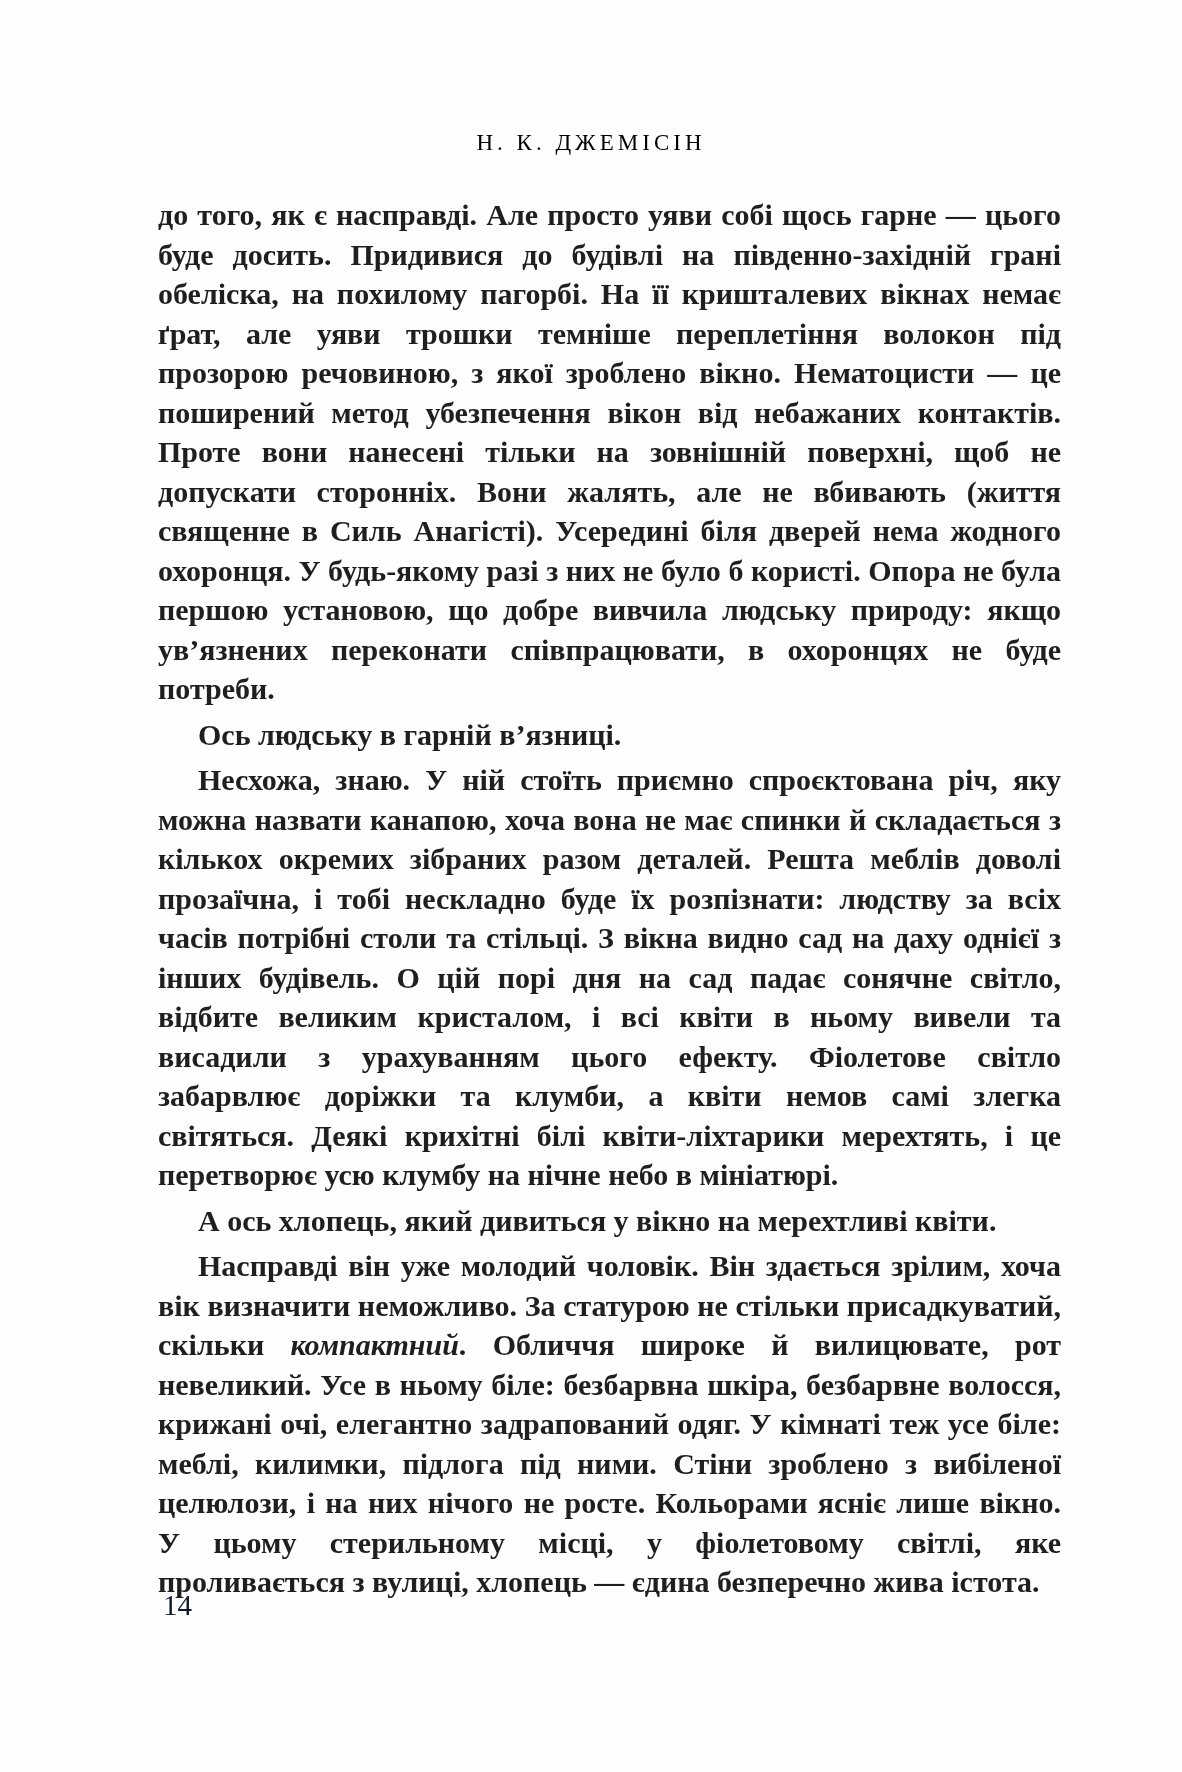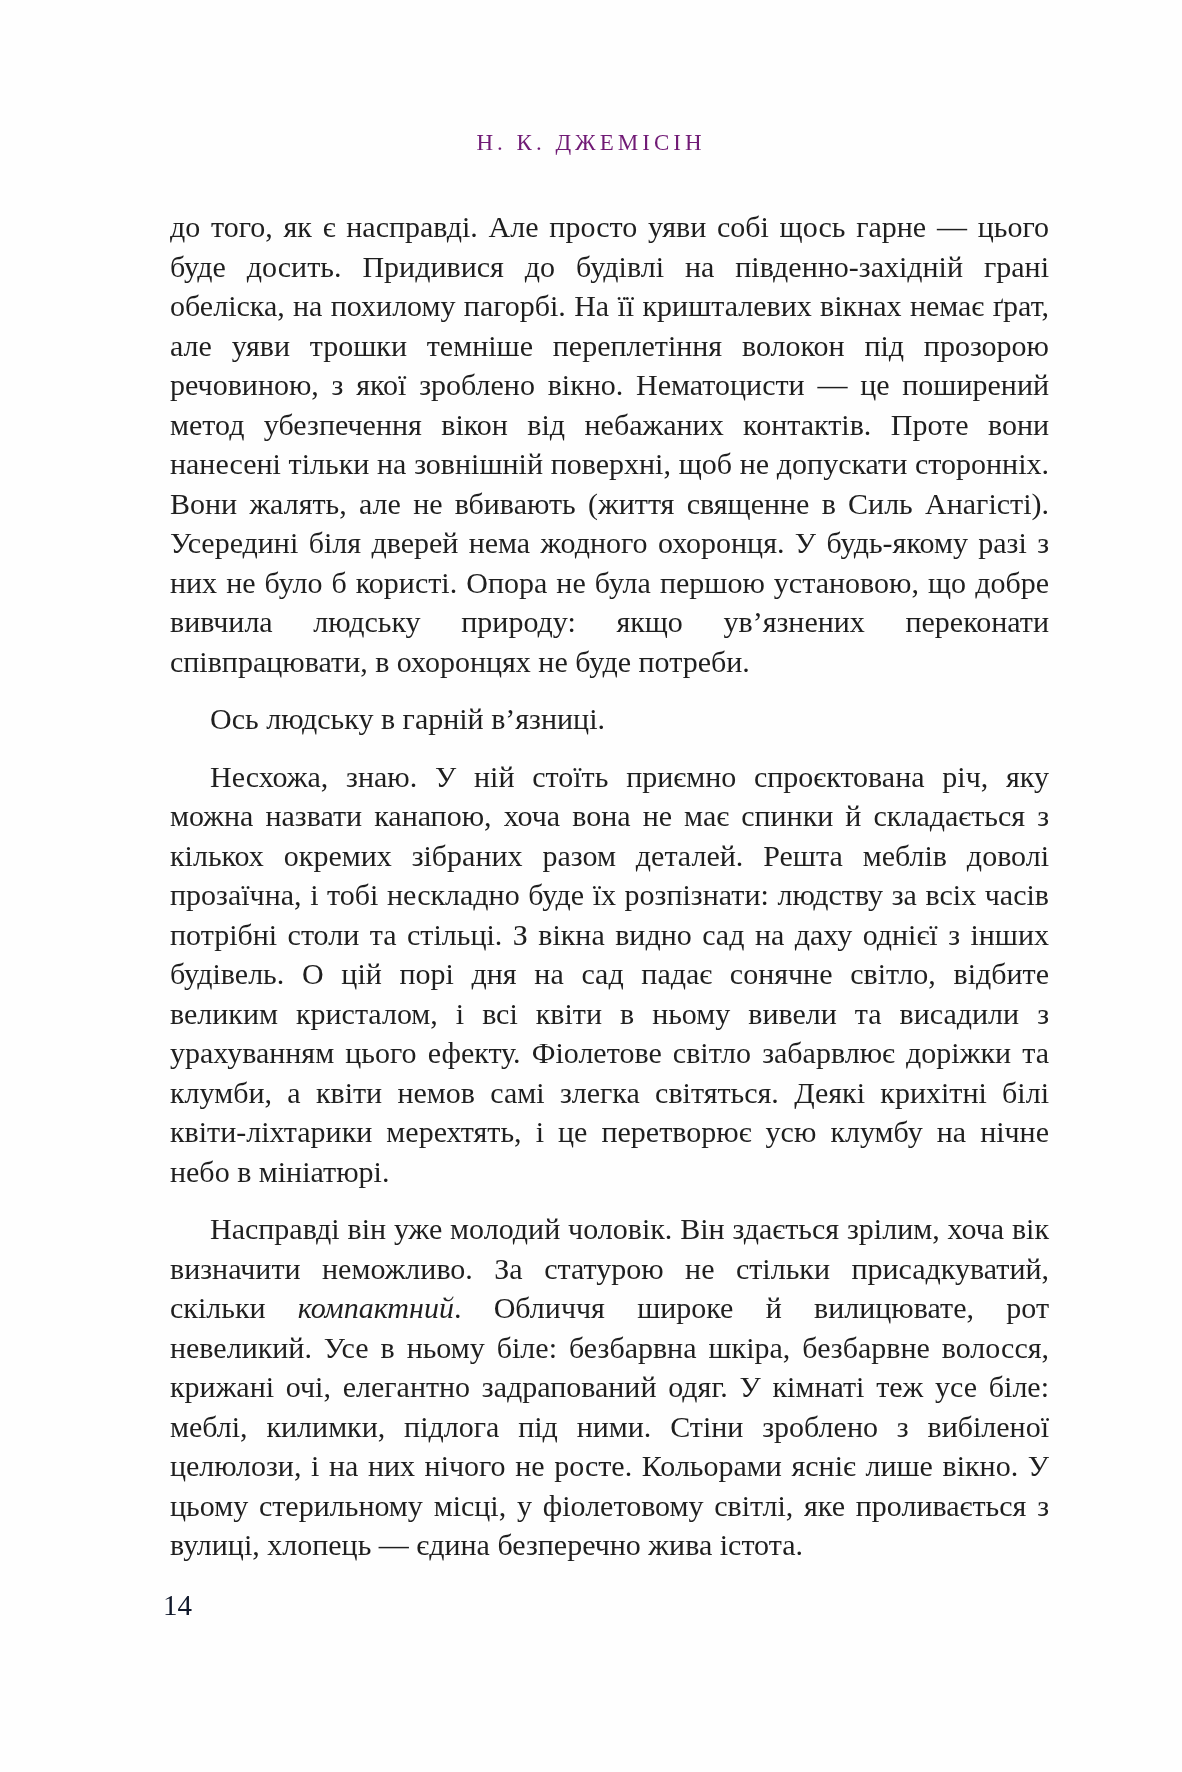"Н. К. ДЖЕМІСІН" .running-header { color: #701a75 -> #000000 }
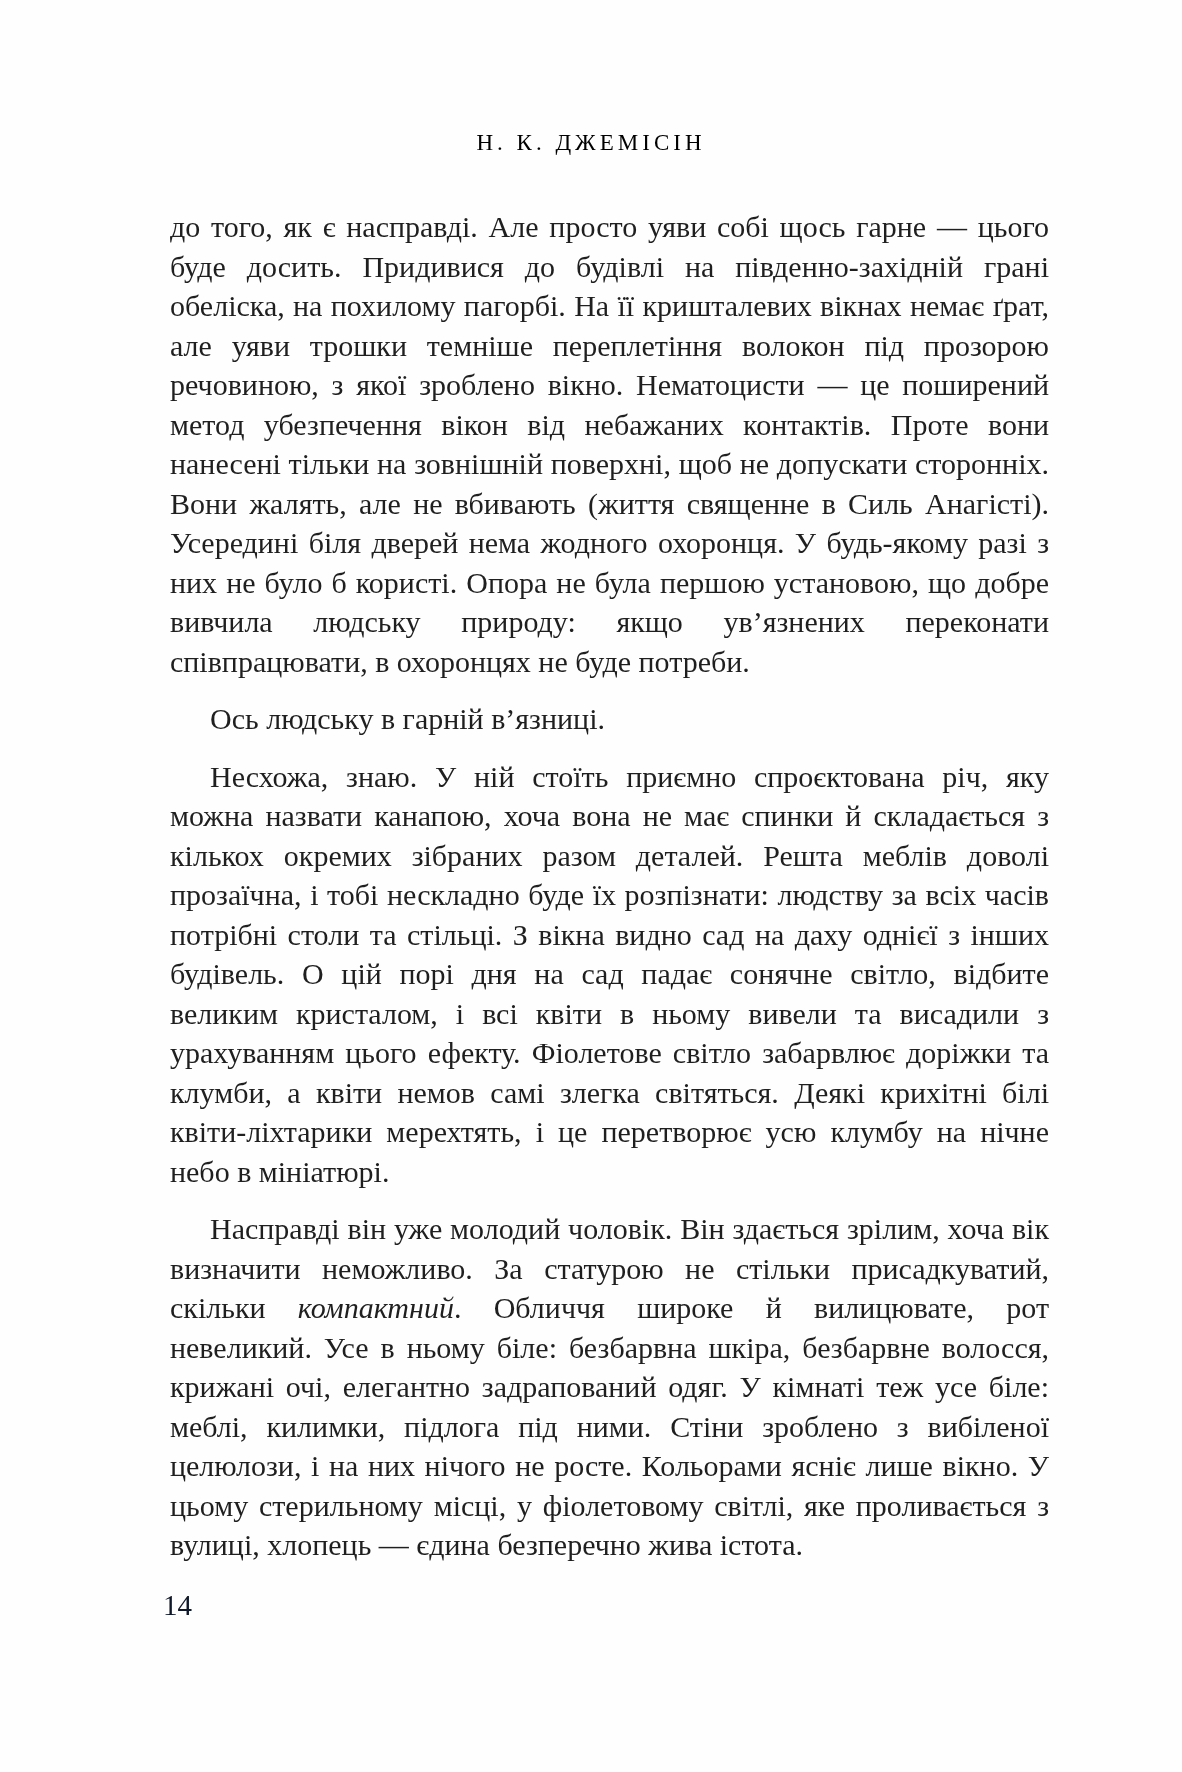"до того, як є насправді." .body-text p { font-weight: none -> bold; margin: 18px -> 6px }
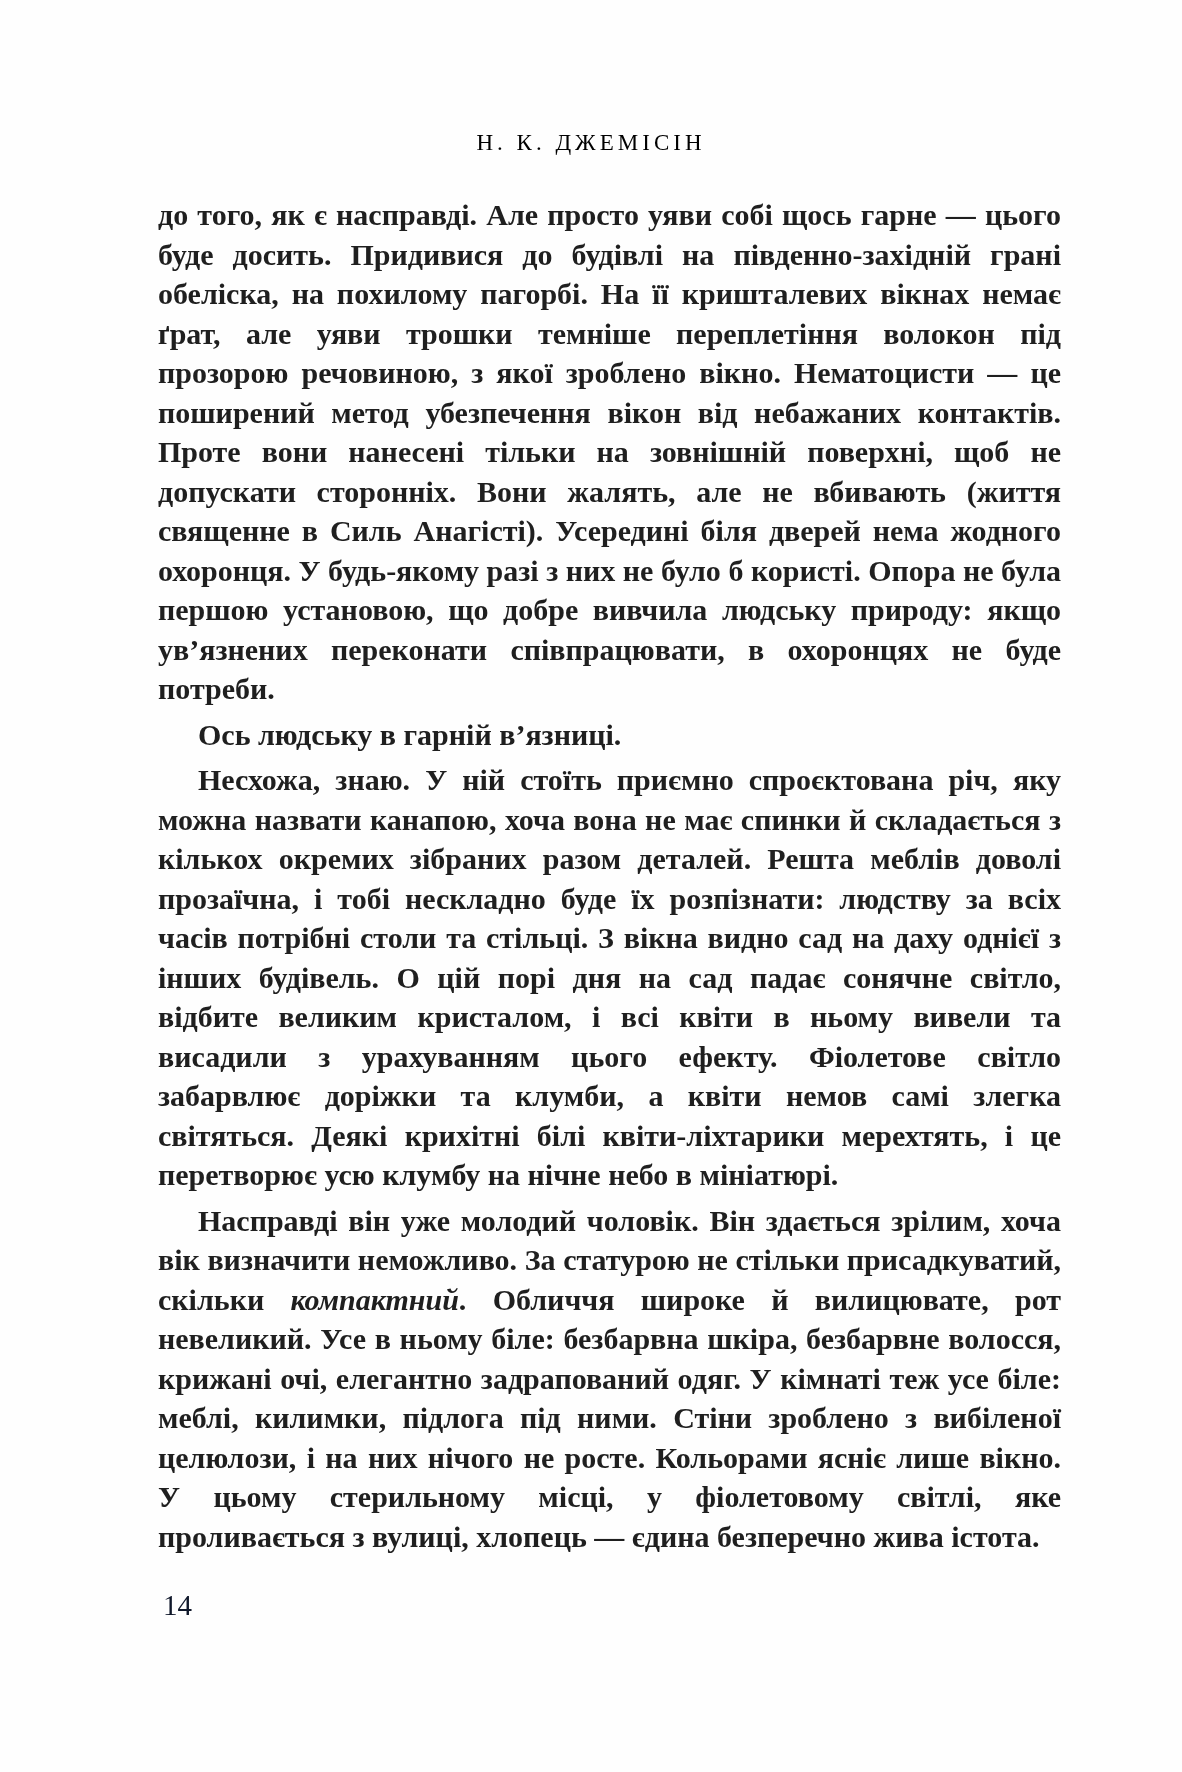"А ось хлопець, який дивиться" p.indent { html: none -> <p><span>А ось хлопець, який дивиться у вікно на мерехтливі квіти.</span></p> }
